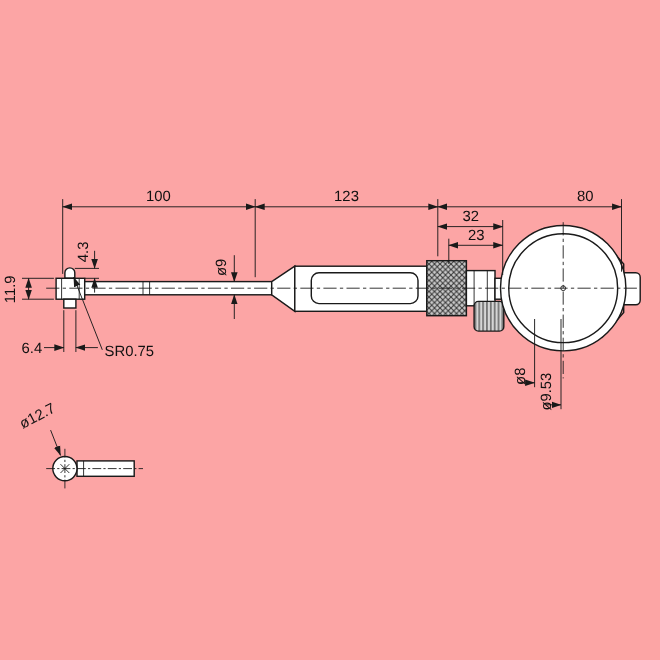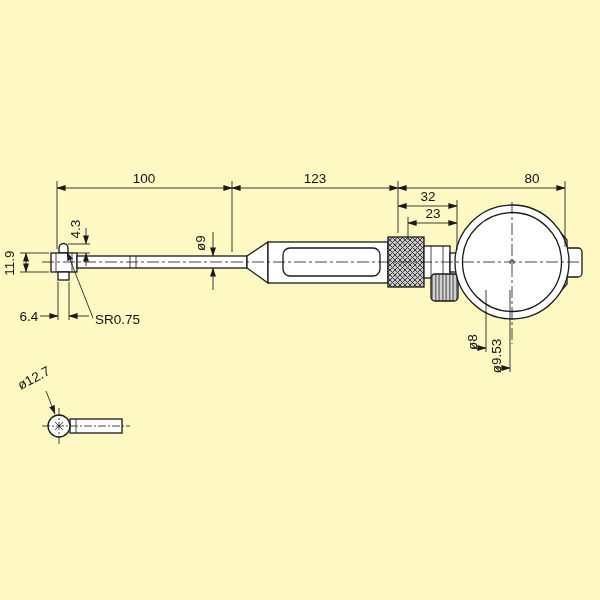"100" .stage { background: #fef9c3 -> #fca5a5 }
